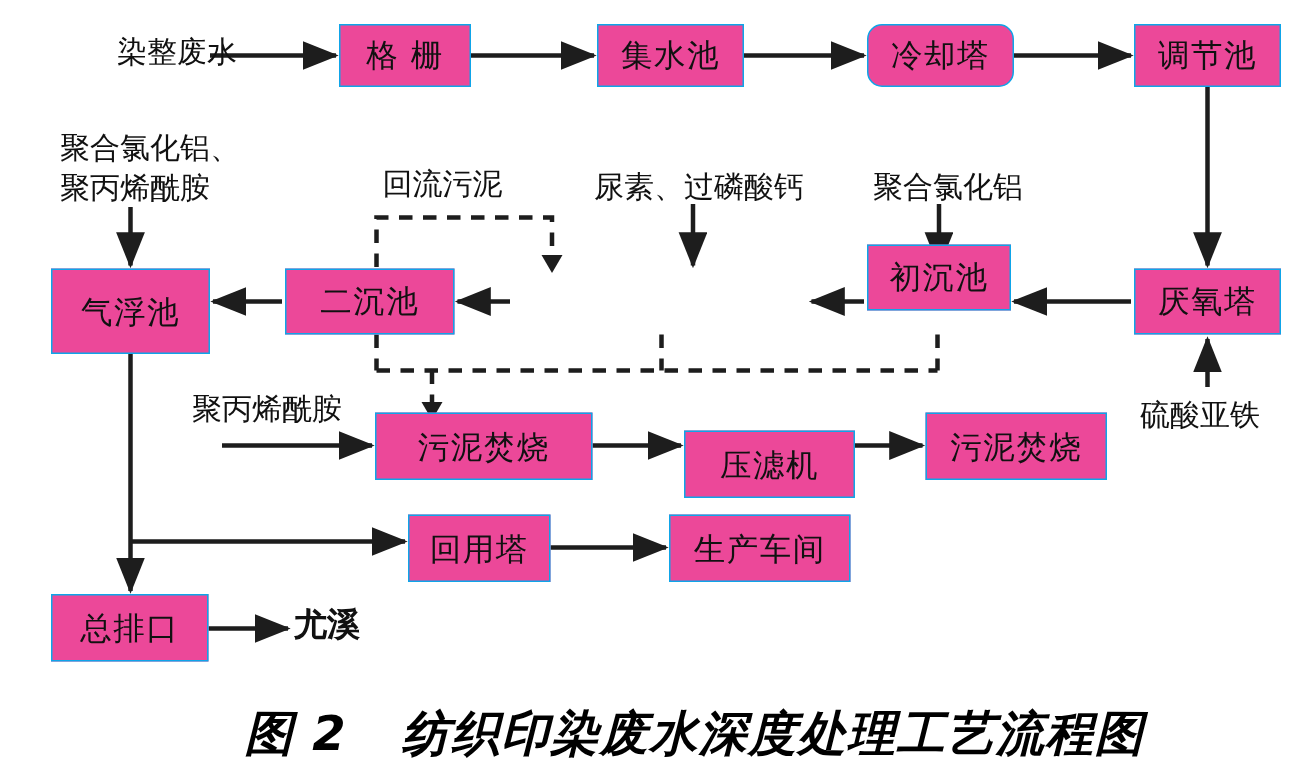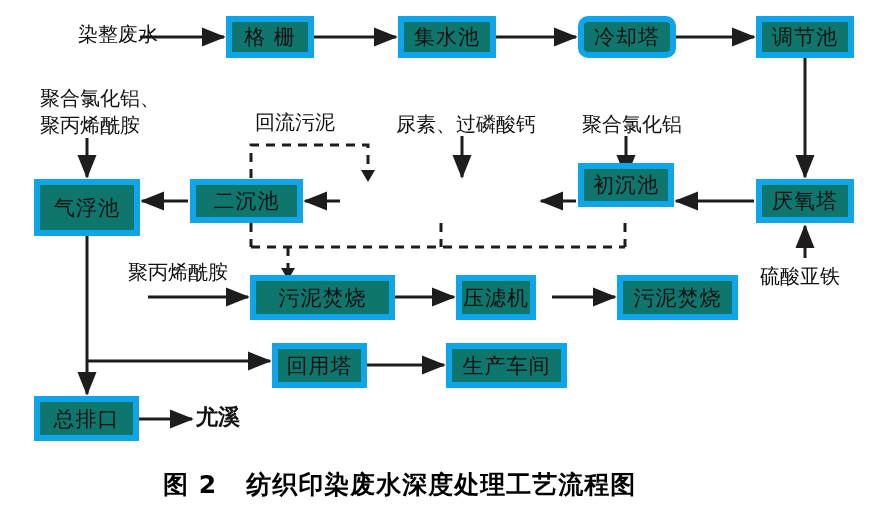"格 栅" .node { background: #0f766e -> #ec4899; border: 6px solid #0ea5e9 -> 1px solid #0ea5e9 }
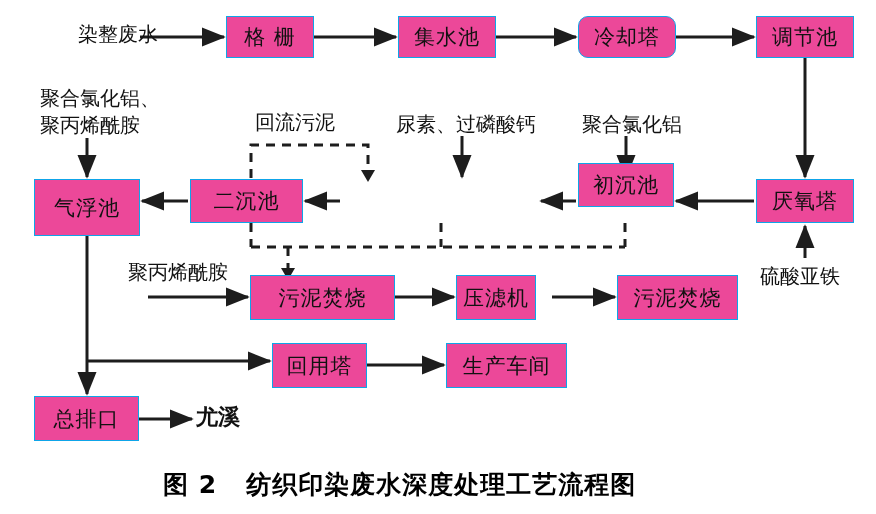"压滤机" div.node { top: 275px -> 287px; width: 80px -> 114px }
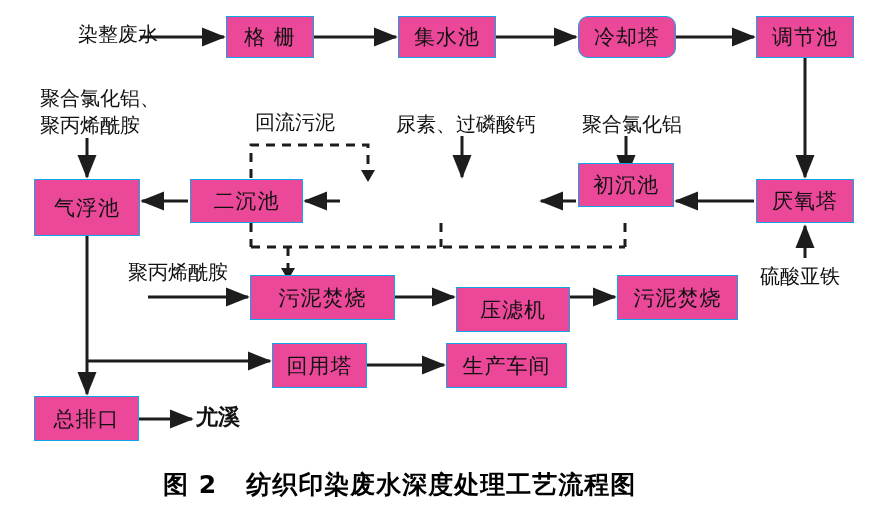"图 2 纺织印染废水深度处理工艺流程图" .caption { font-size: 25px -> 32px; font-style: none -> italic }
